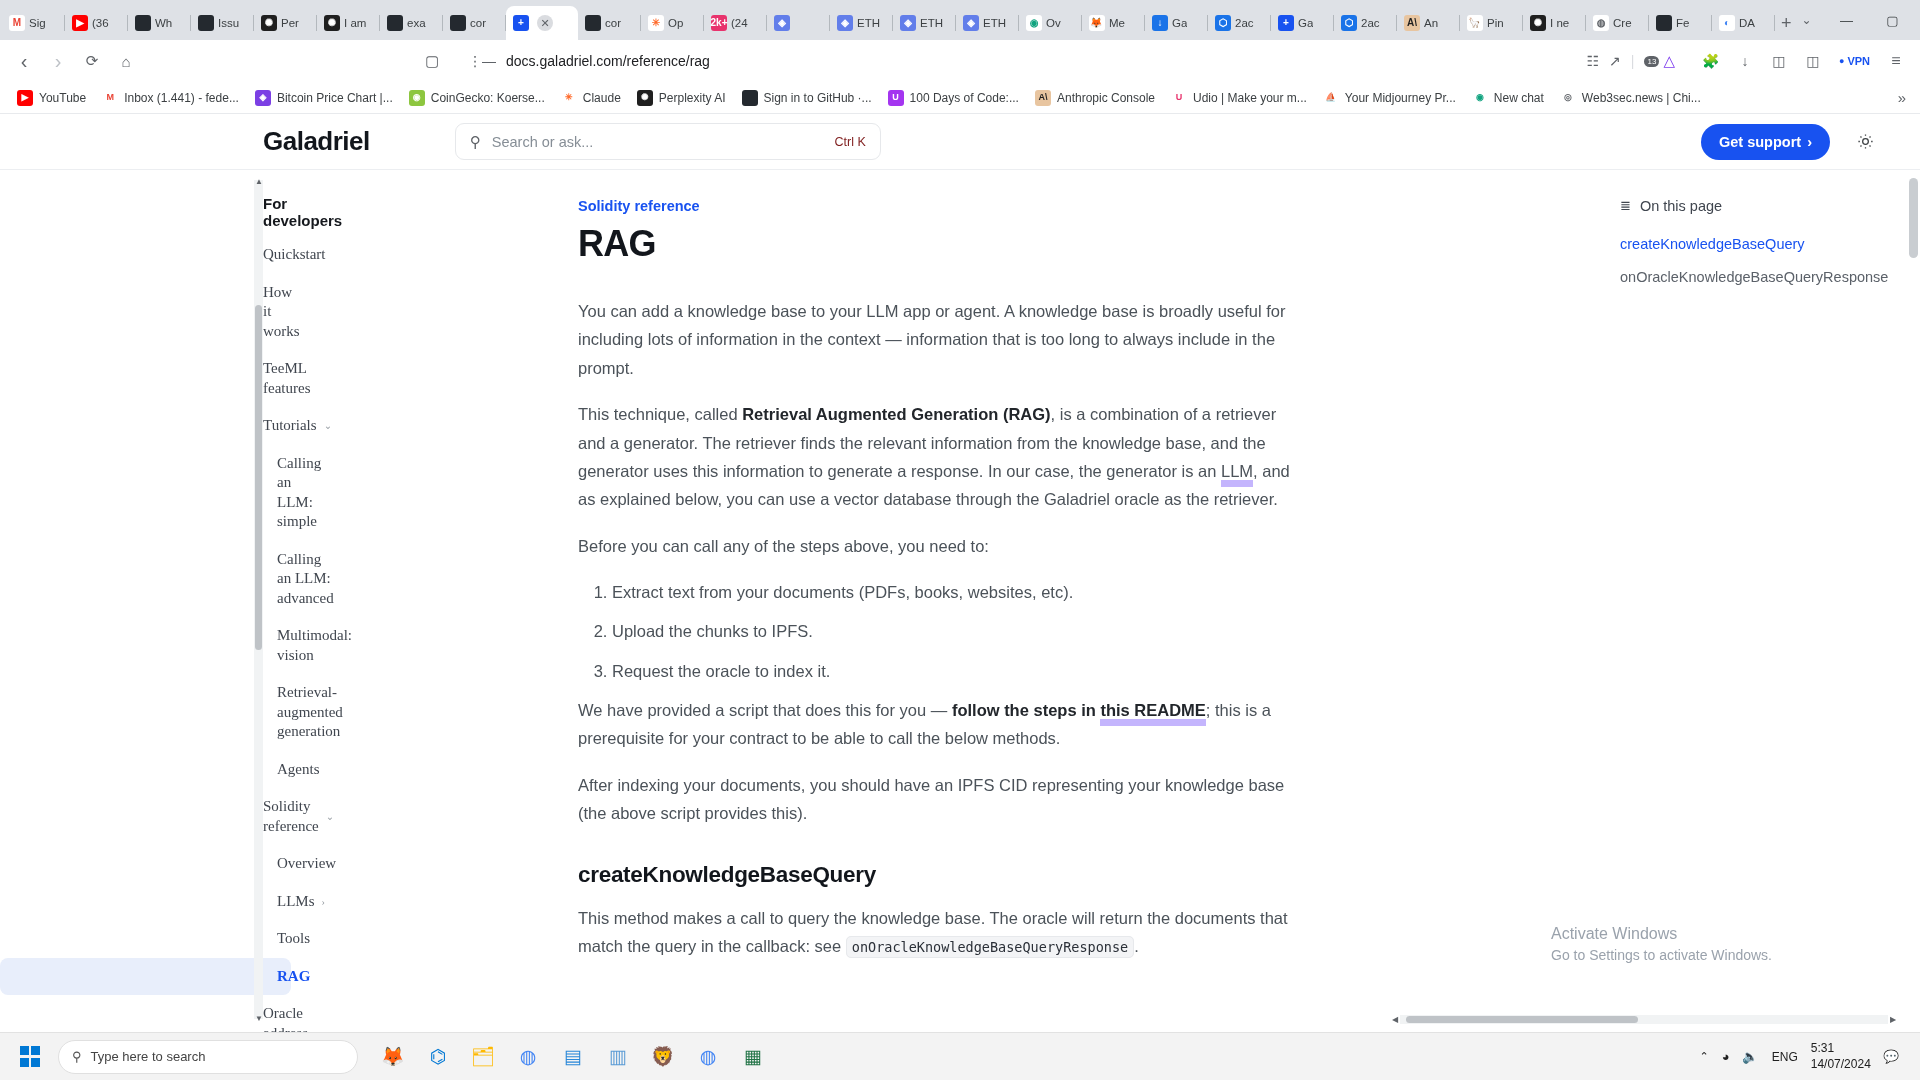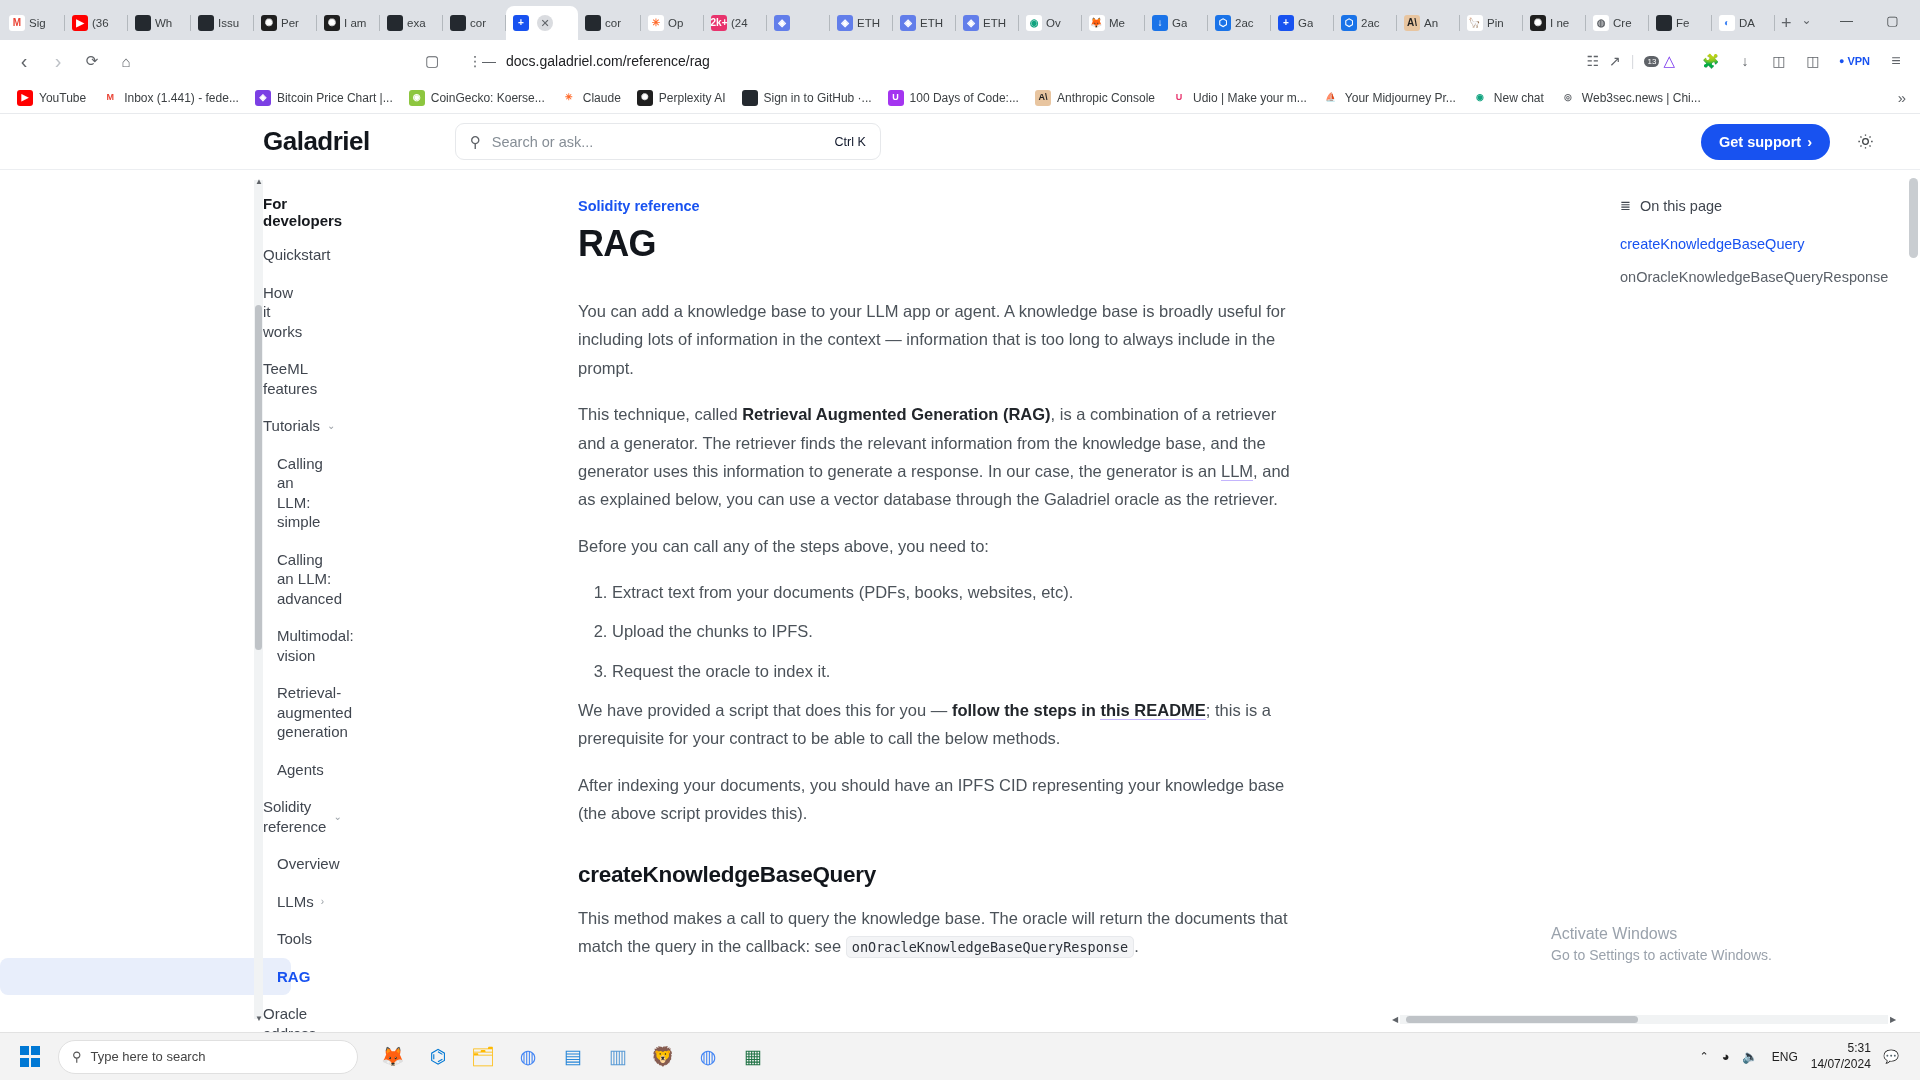"Ctrl K" .search-kbd { color: #0f172a -> #7f1d1d }
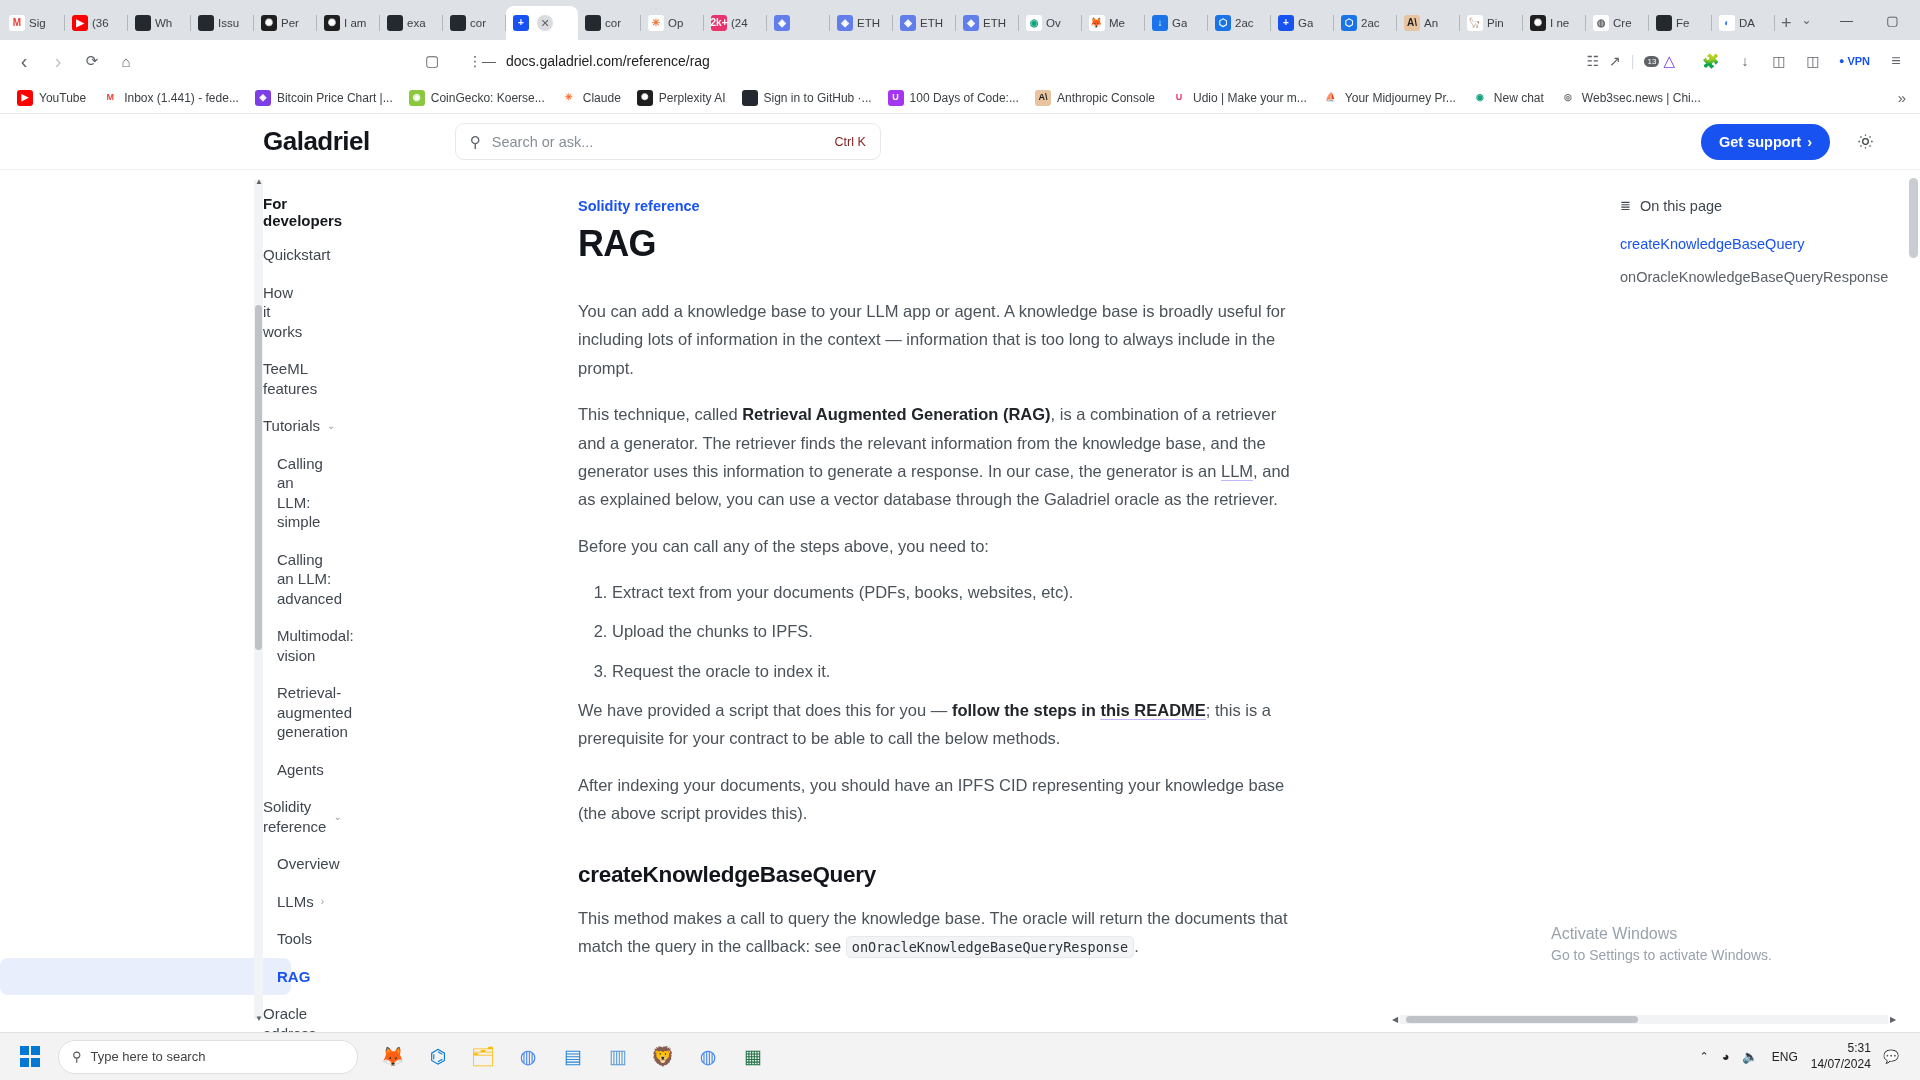"Quickstart" .nav-item { font-family: none -> Liberation Serif, serif }
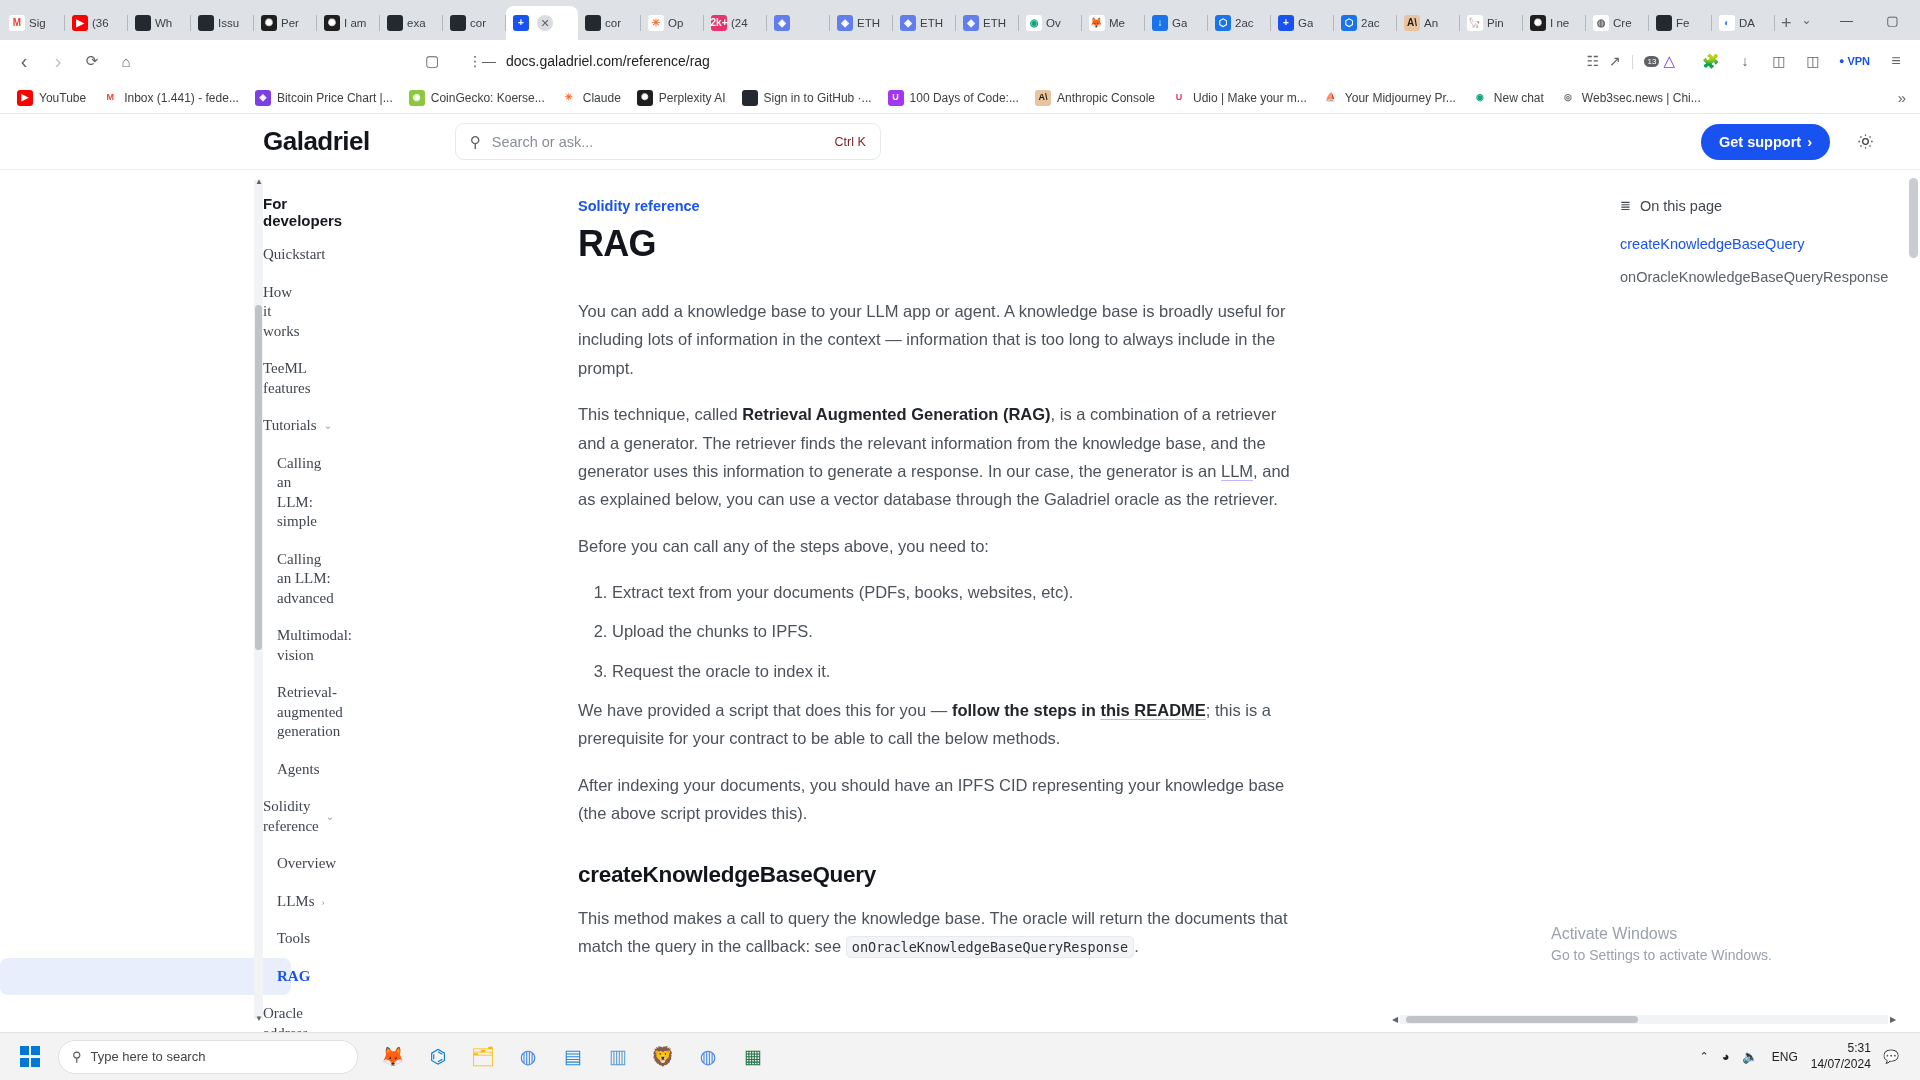"LLM" .p a.u { border-bottom: 1px solid #c4b5fd -> 7px solid #c4b5fd }
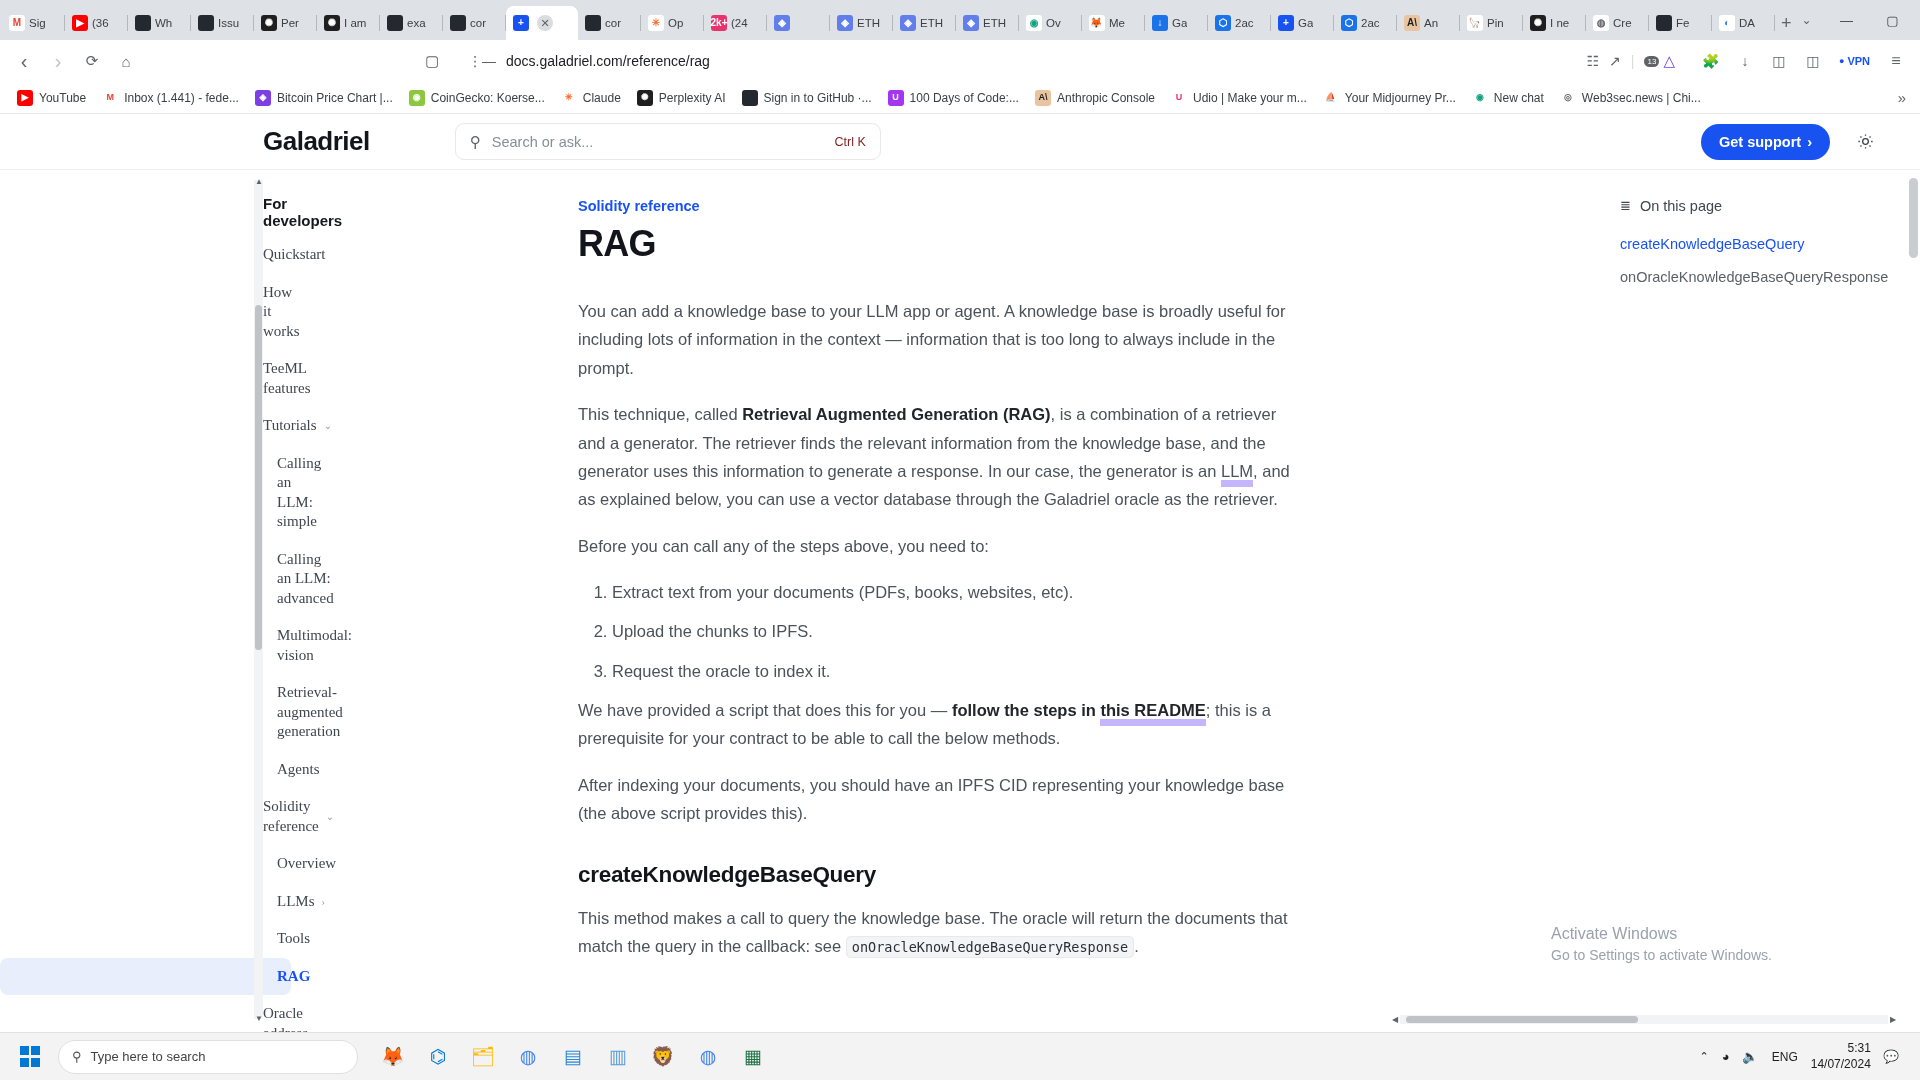"5:31" .clock { text-align: right -> none }
